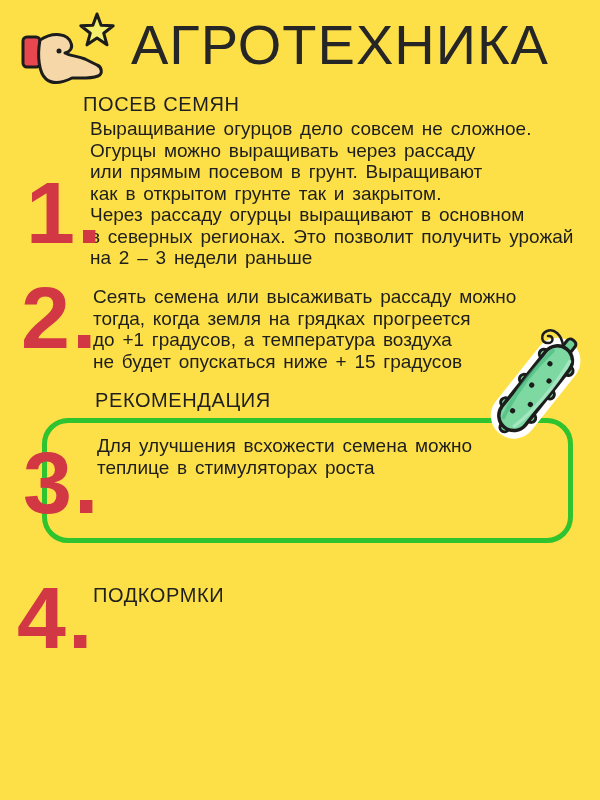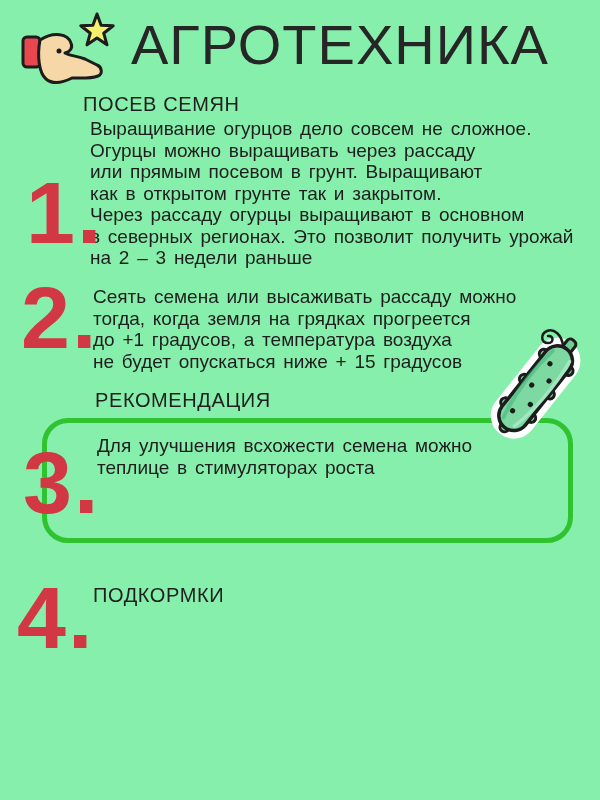"АГРОТЕХНИКА" .page { background: #86efac -> #fde047 }
